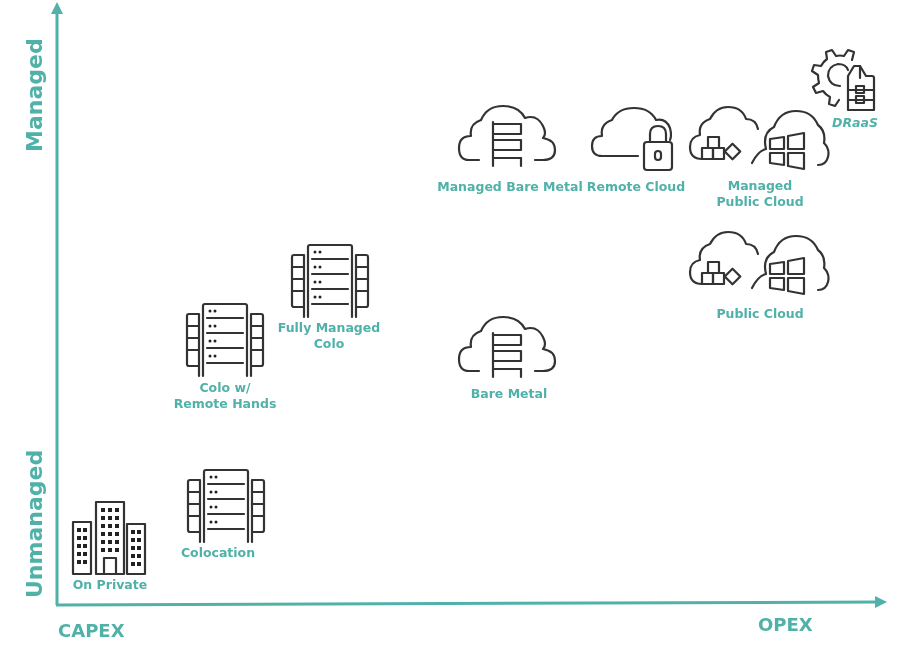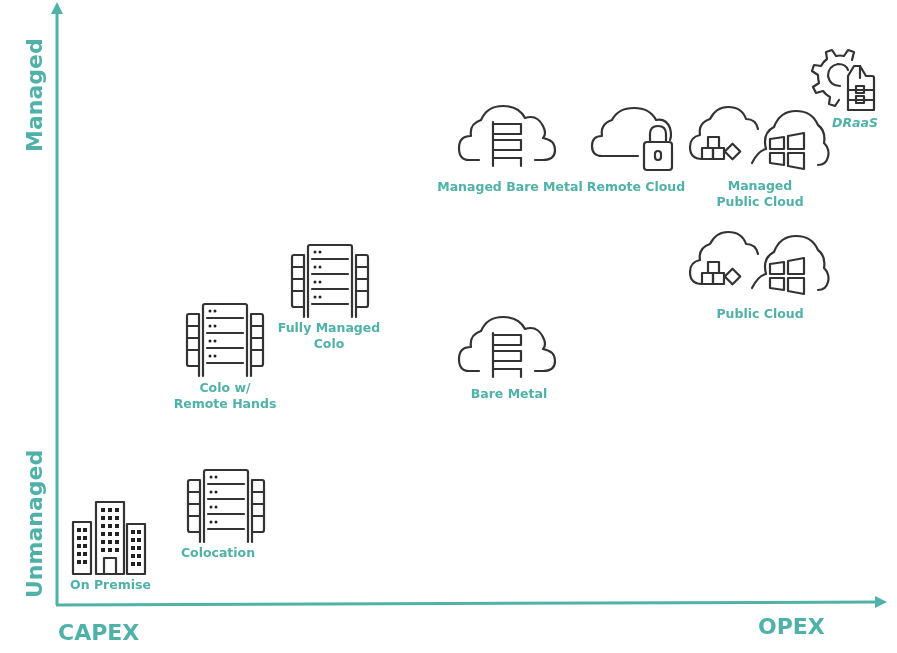"On Premise" div.cap { text: Premise -> Private }
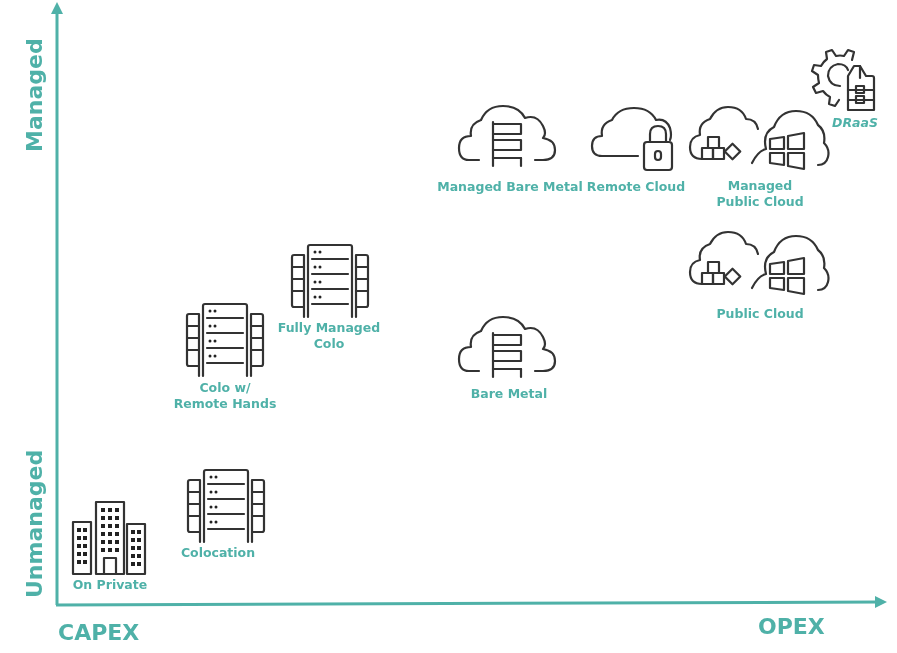"CAPEX" .hlabel { font-size: 22px -> 18px }
